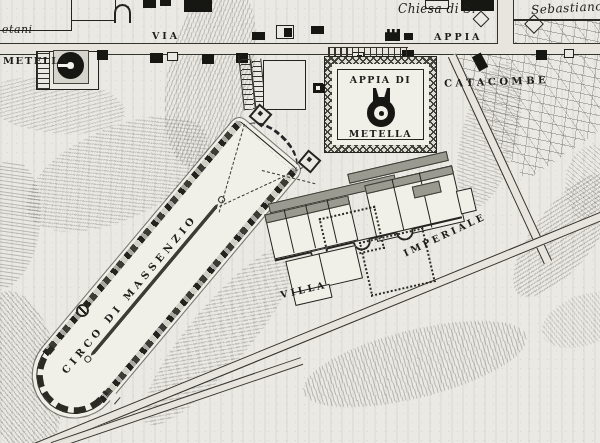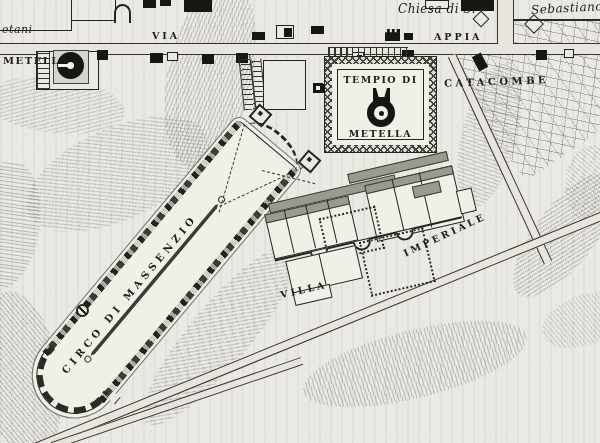"TEMPIO DI" div.lbl { text: TEMPIO -> APPIA }
